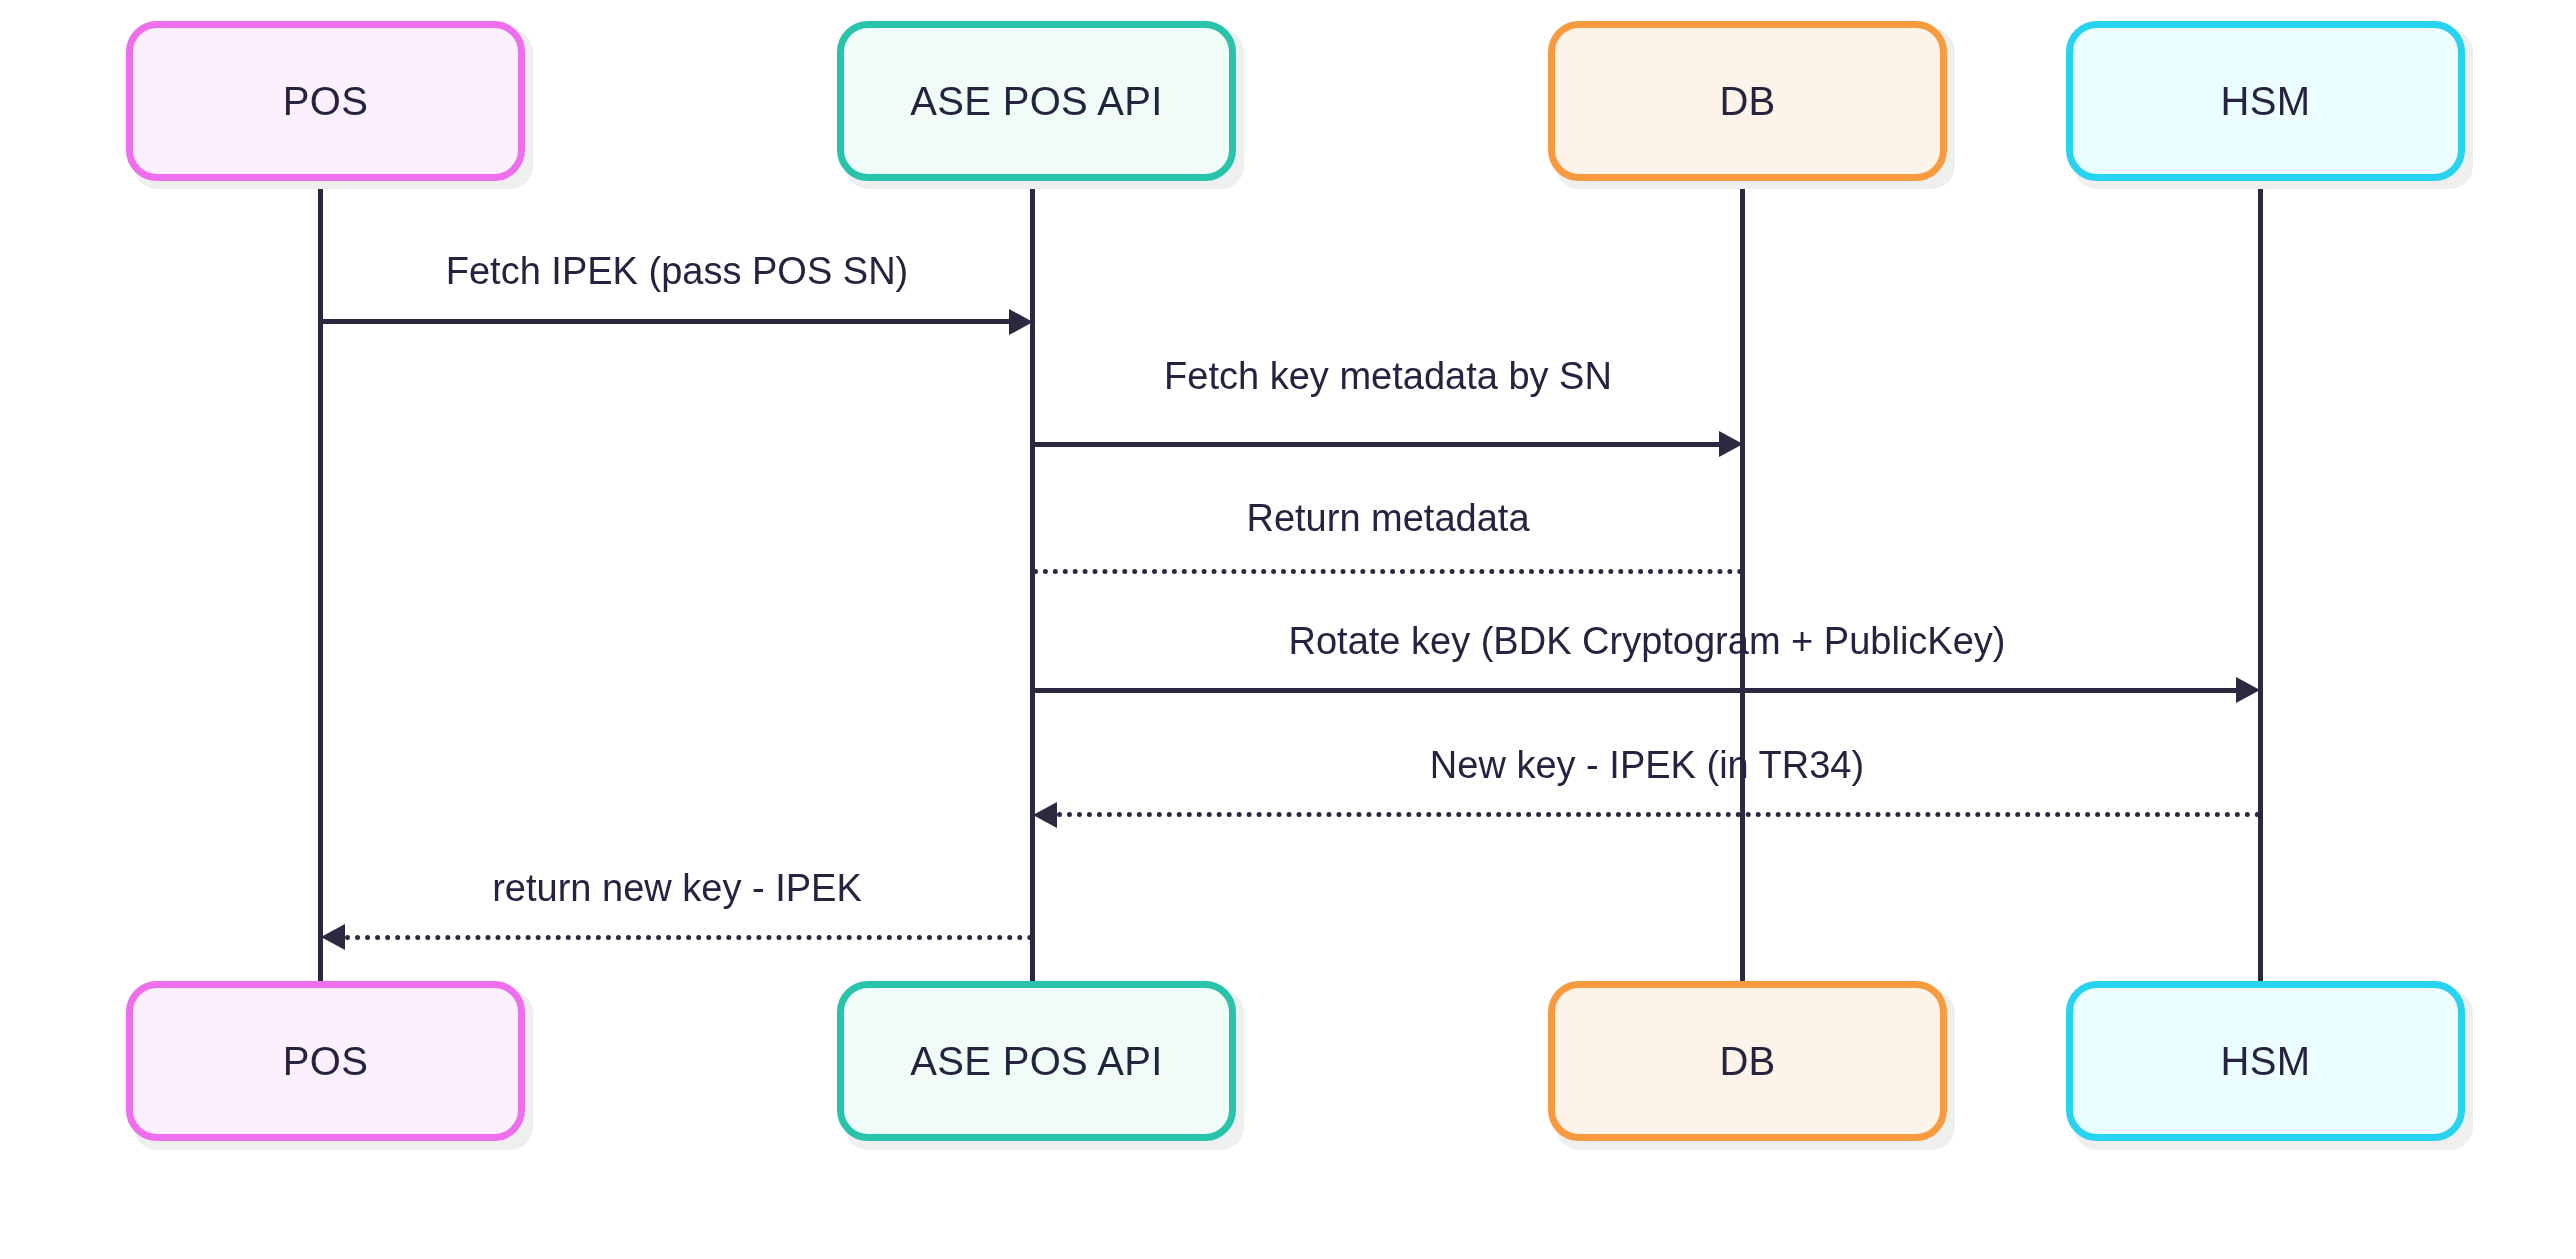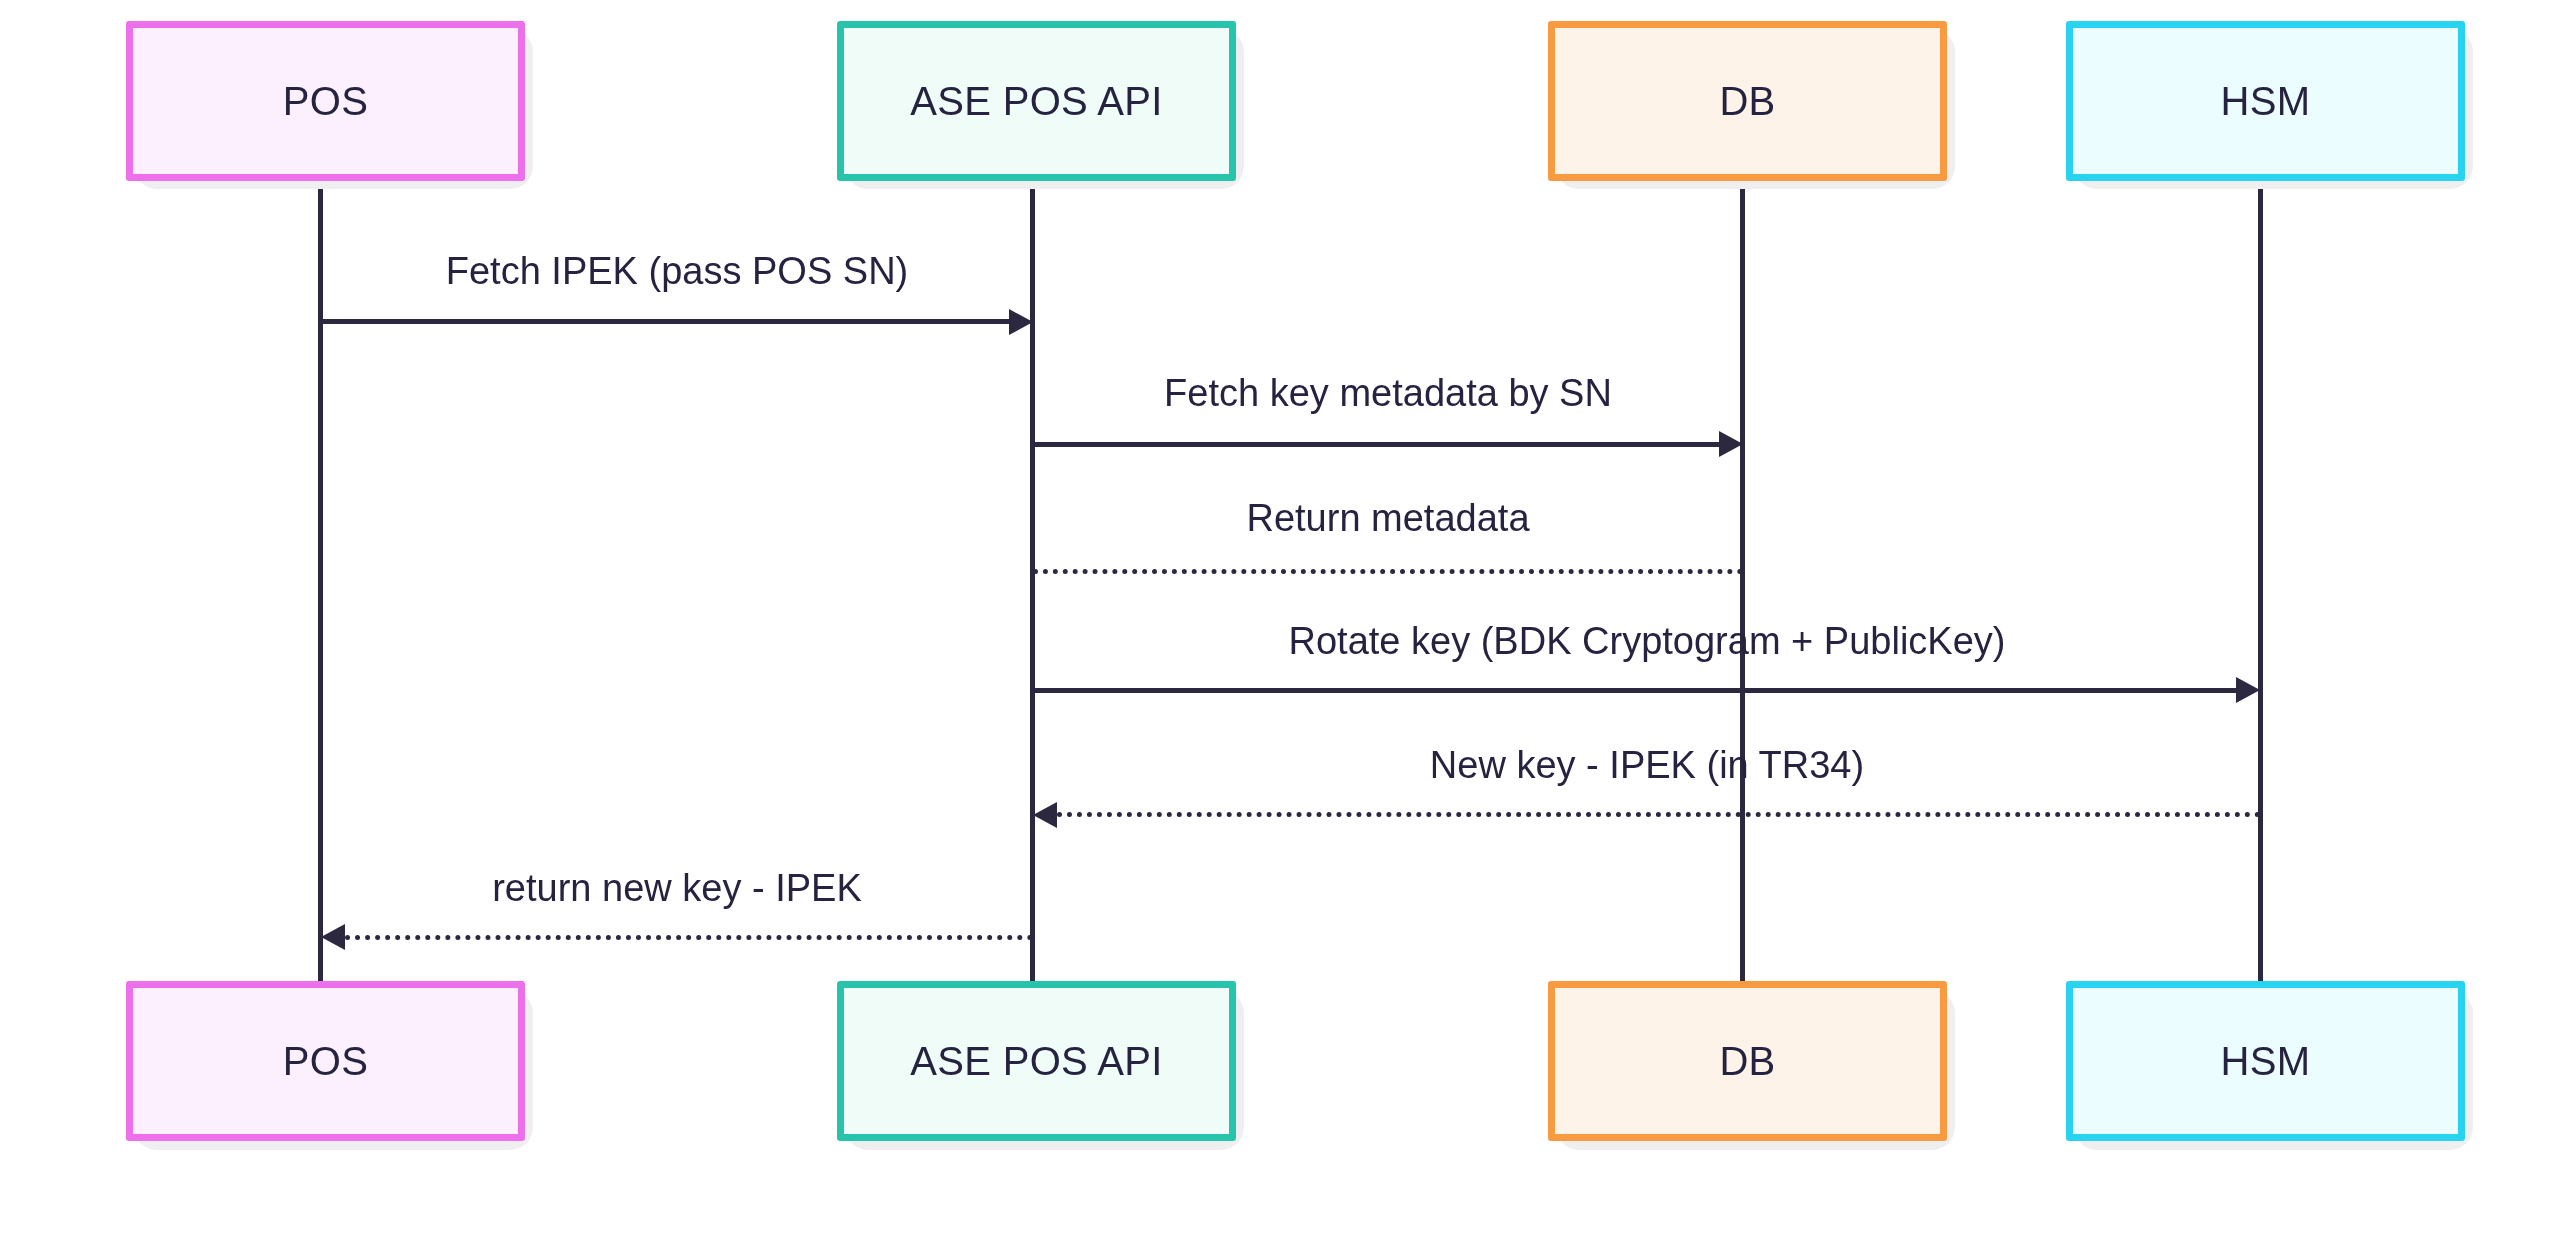"POS" .actor-box { border-radius: 3px -> 31px }
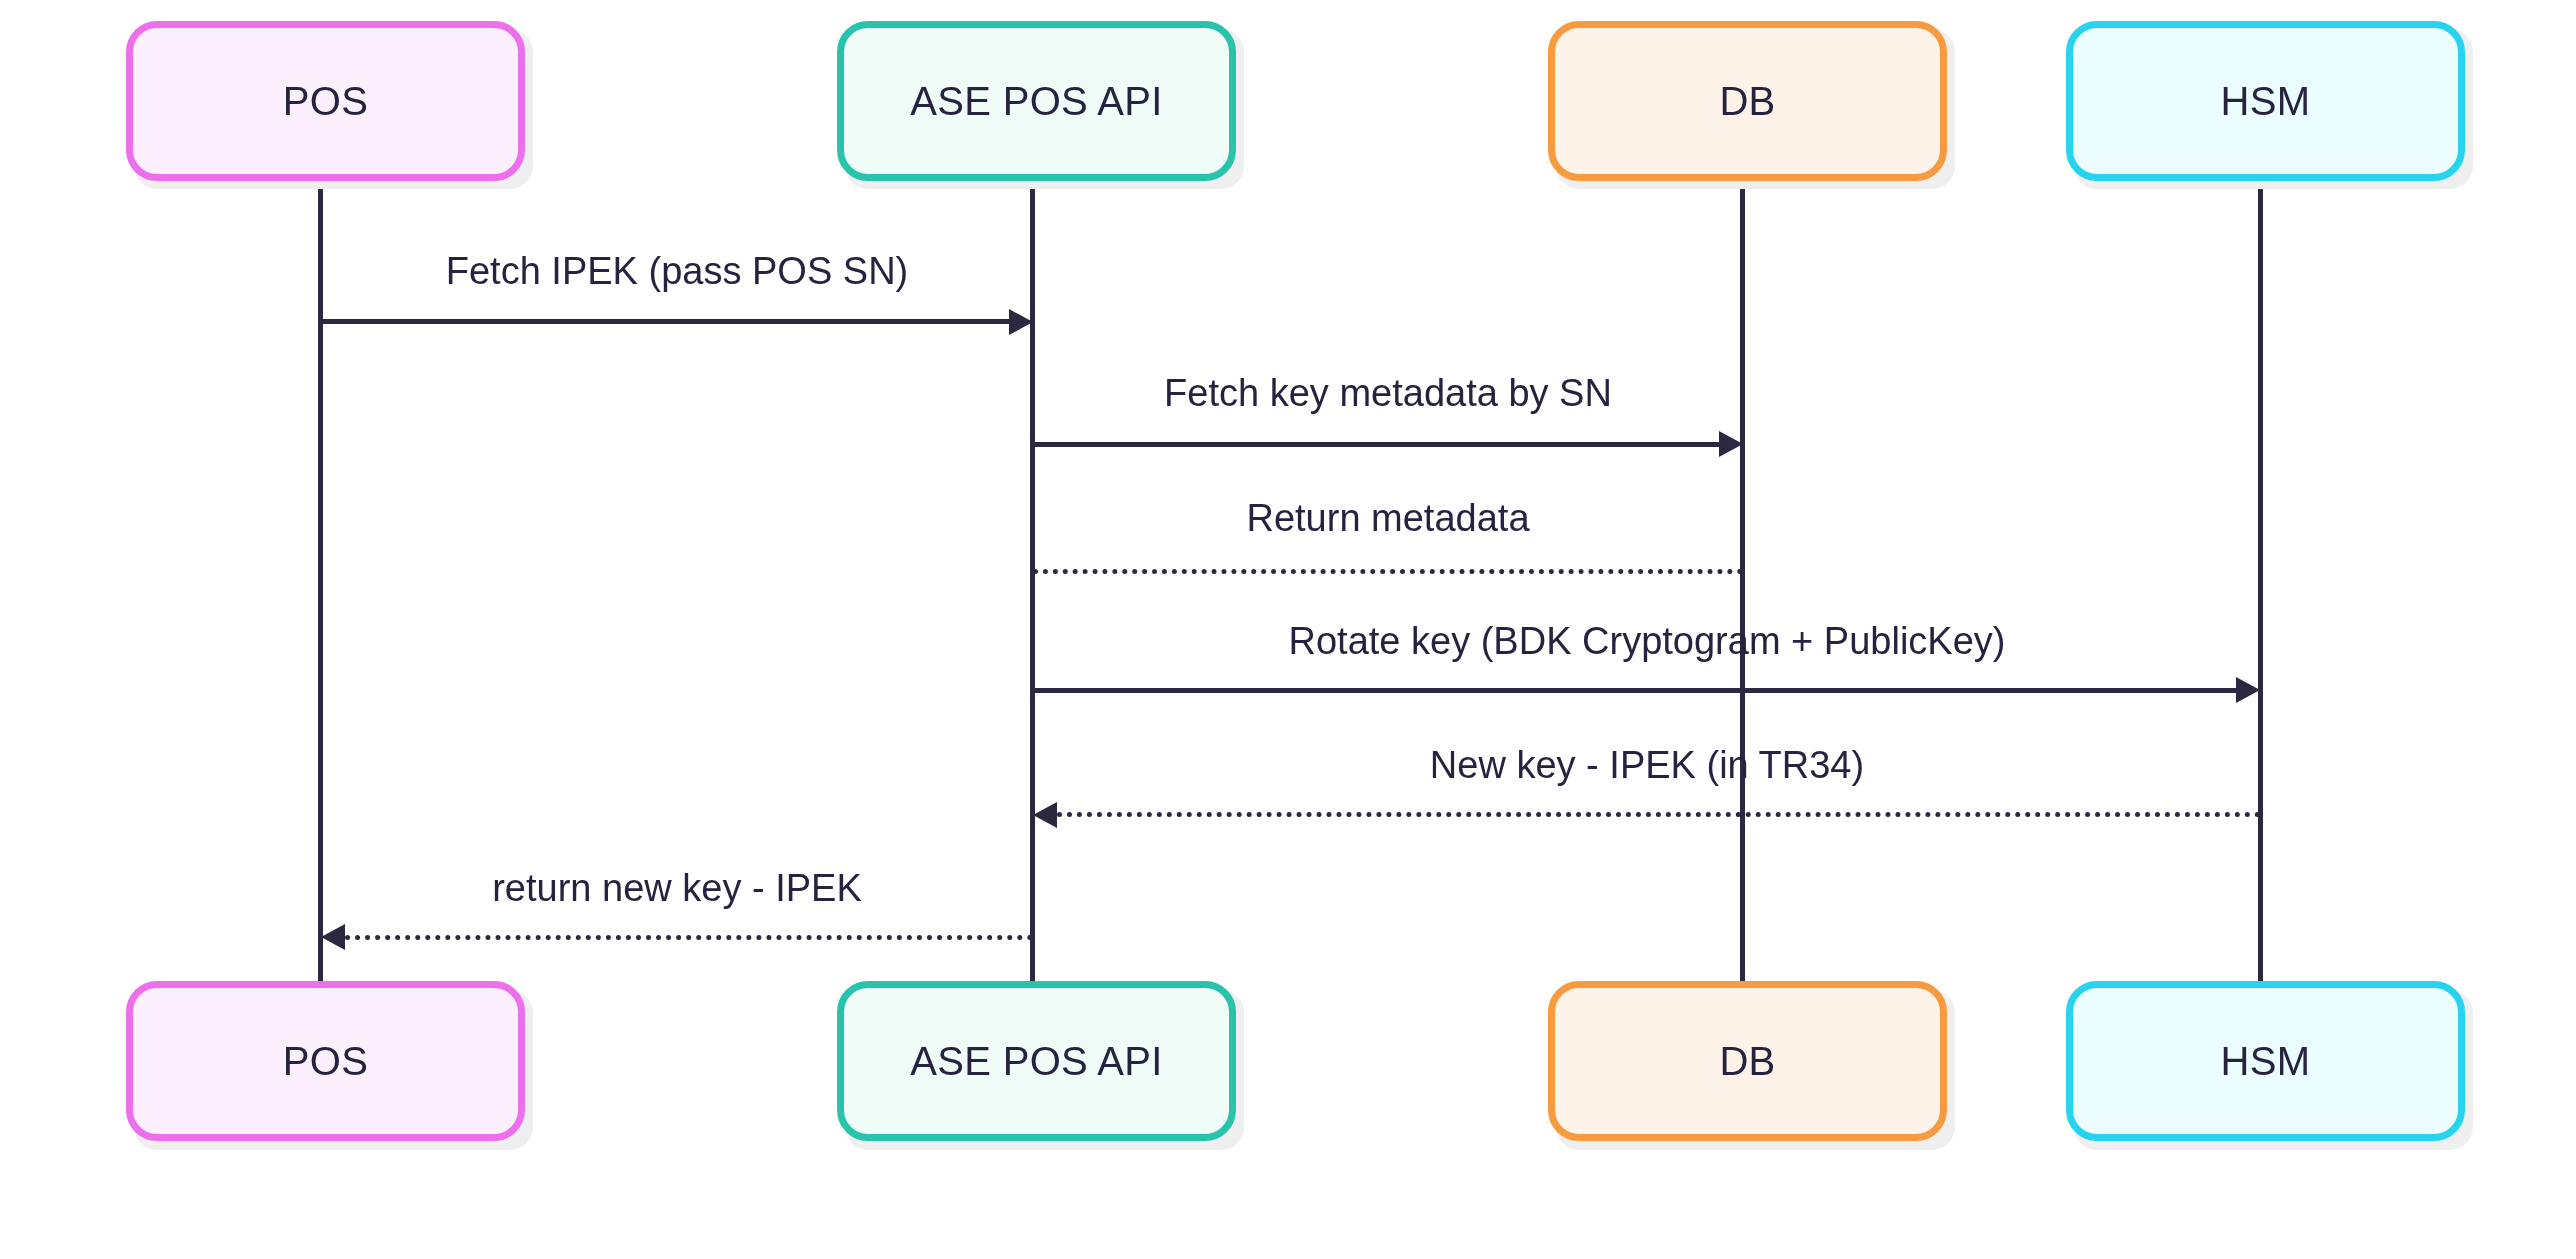"Fetch key metadata by SN" div.msg-label { top: 374px -> 357px }
